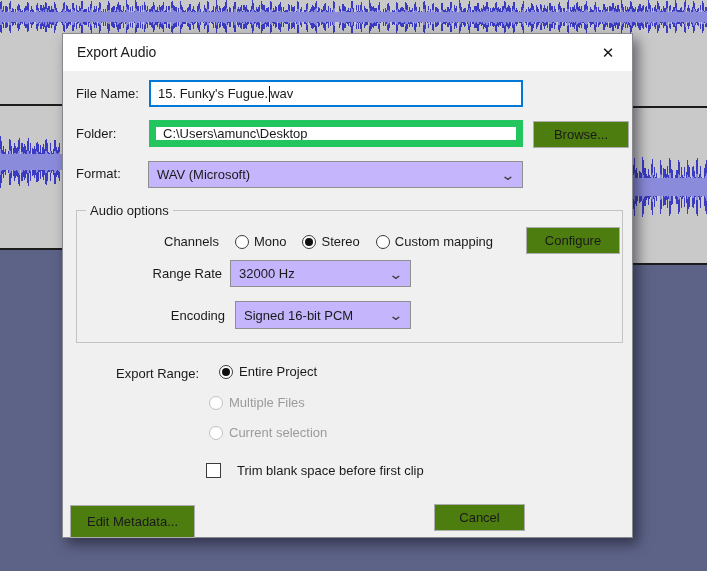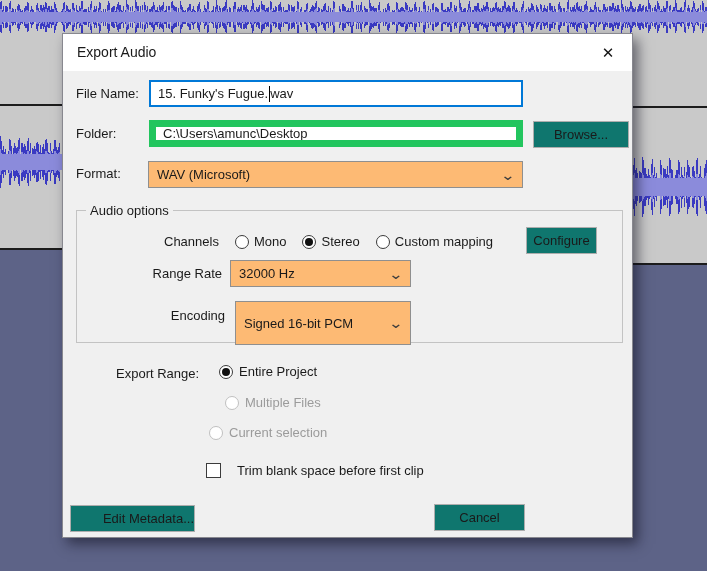"Browse..." .btn { background: #0f766e -> #4d7c0f }
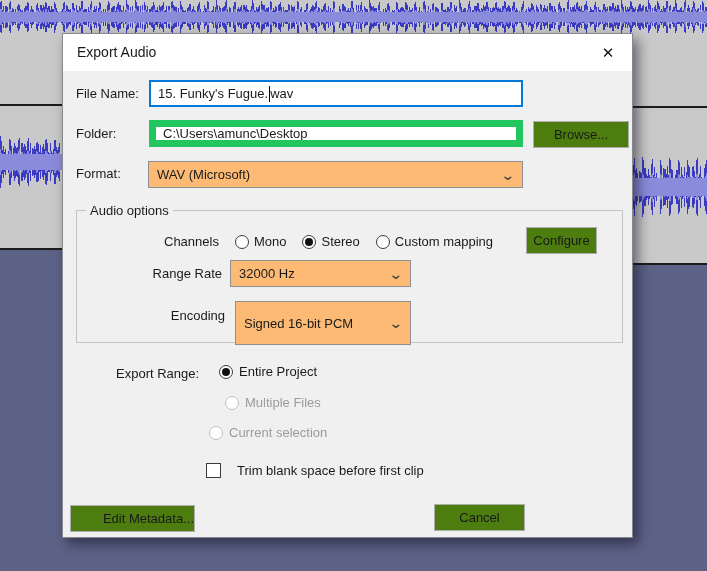"WAV (Microsoft)" .combo { background: #fdba74 -> #c4b5fd }
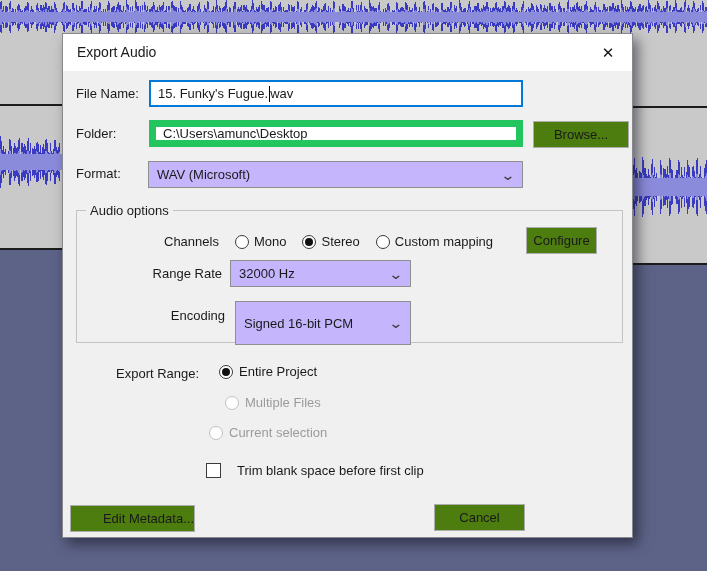"Configure" div.btn { width: 71px -> 94px }
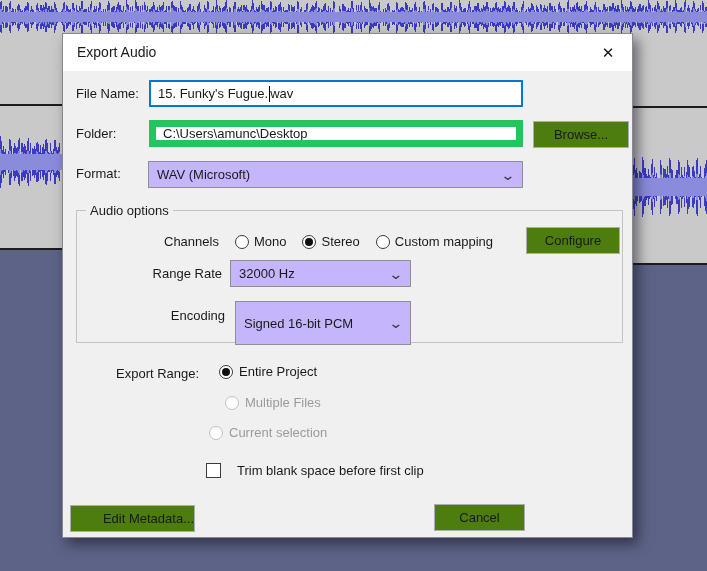"Signed 16-bit PCM" div.combo { height: 44px -> 28px }
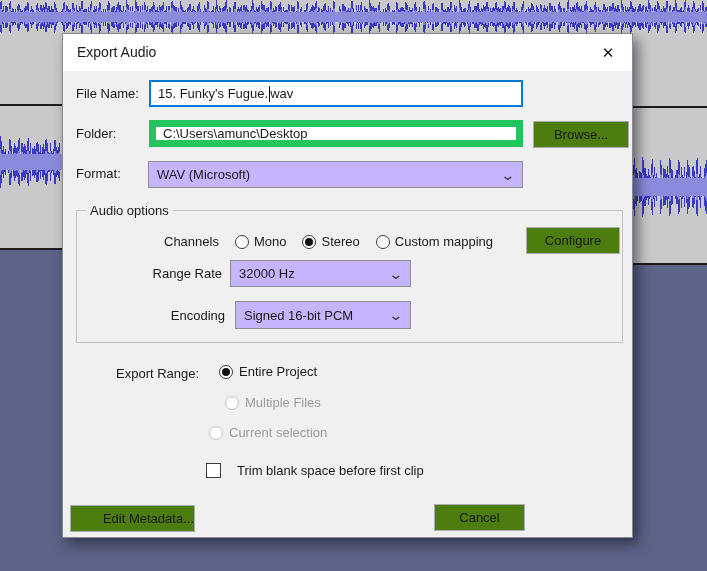"Multiple Files" div.radio-row { left: 162px -> 146px }
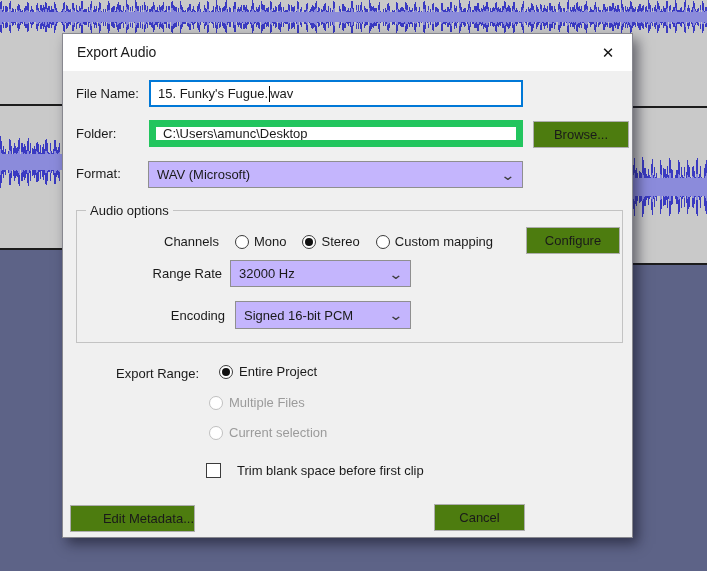"Edit Metadata..." div.btn { height: 27px -> 33px; justify-content: flex-end -> none }
